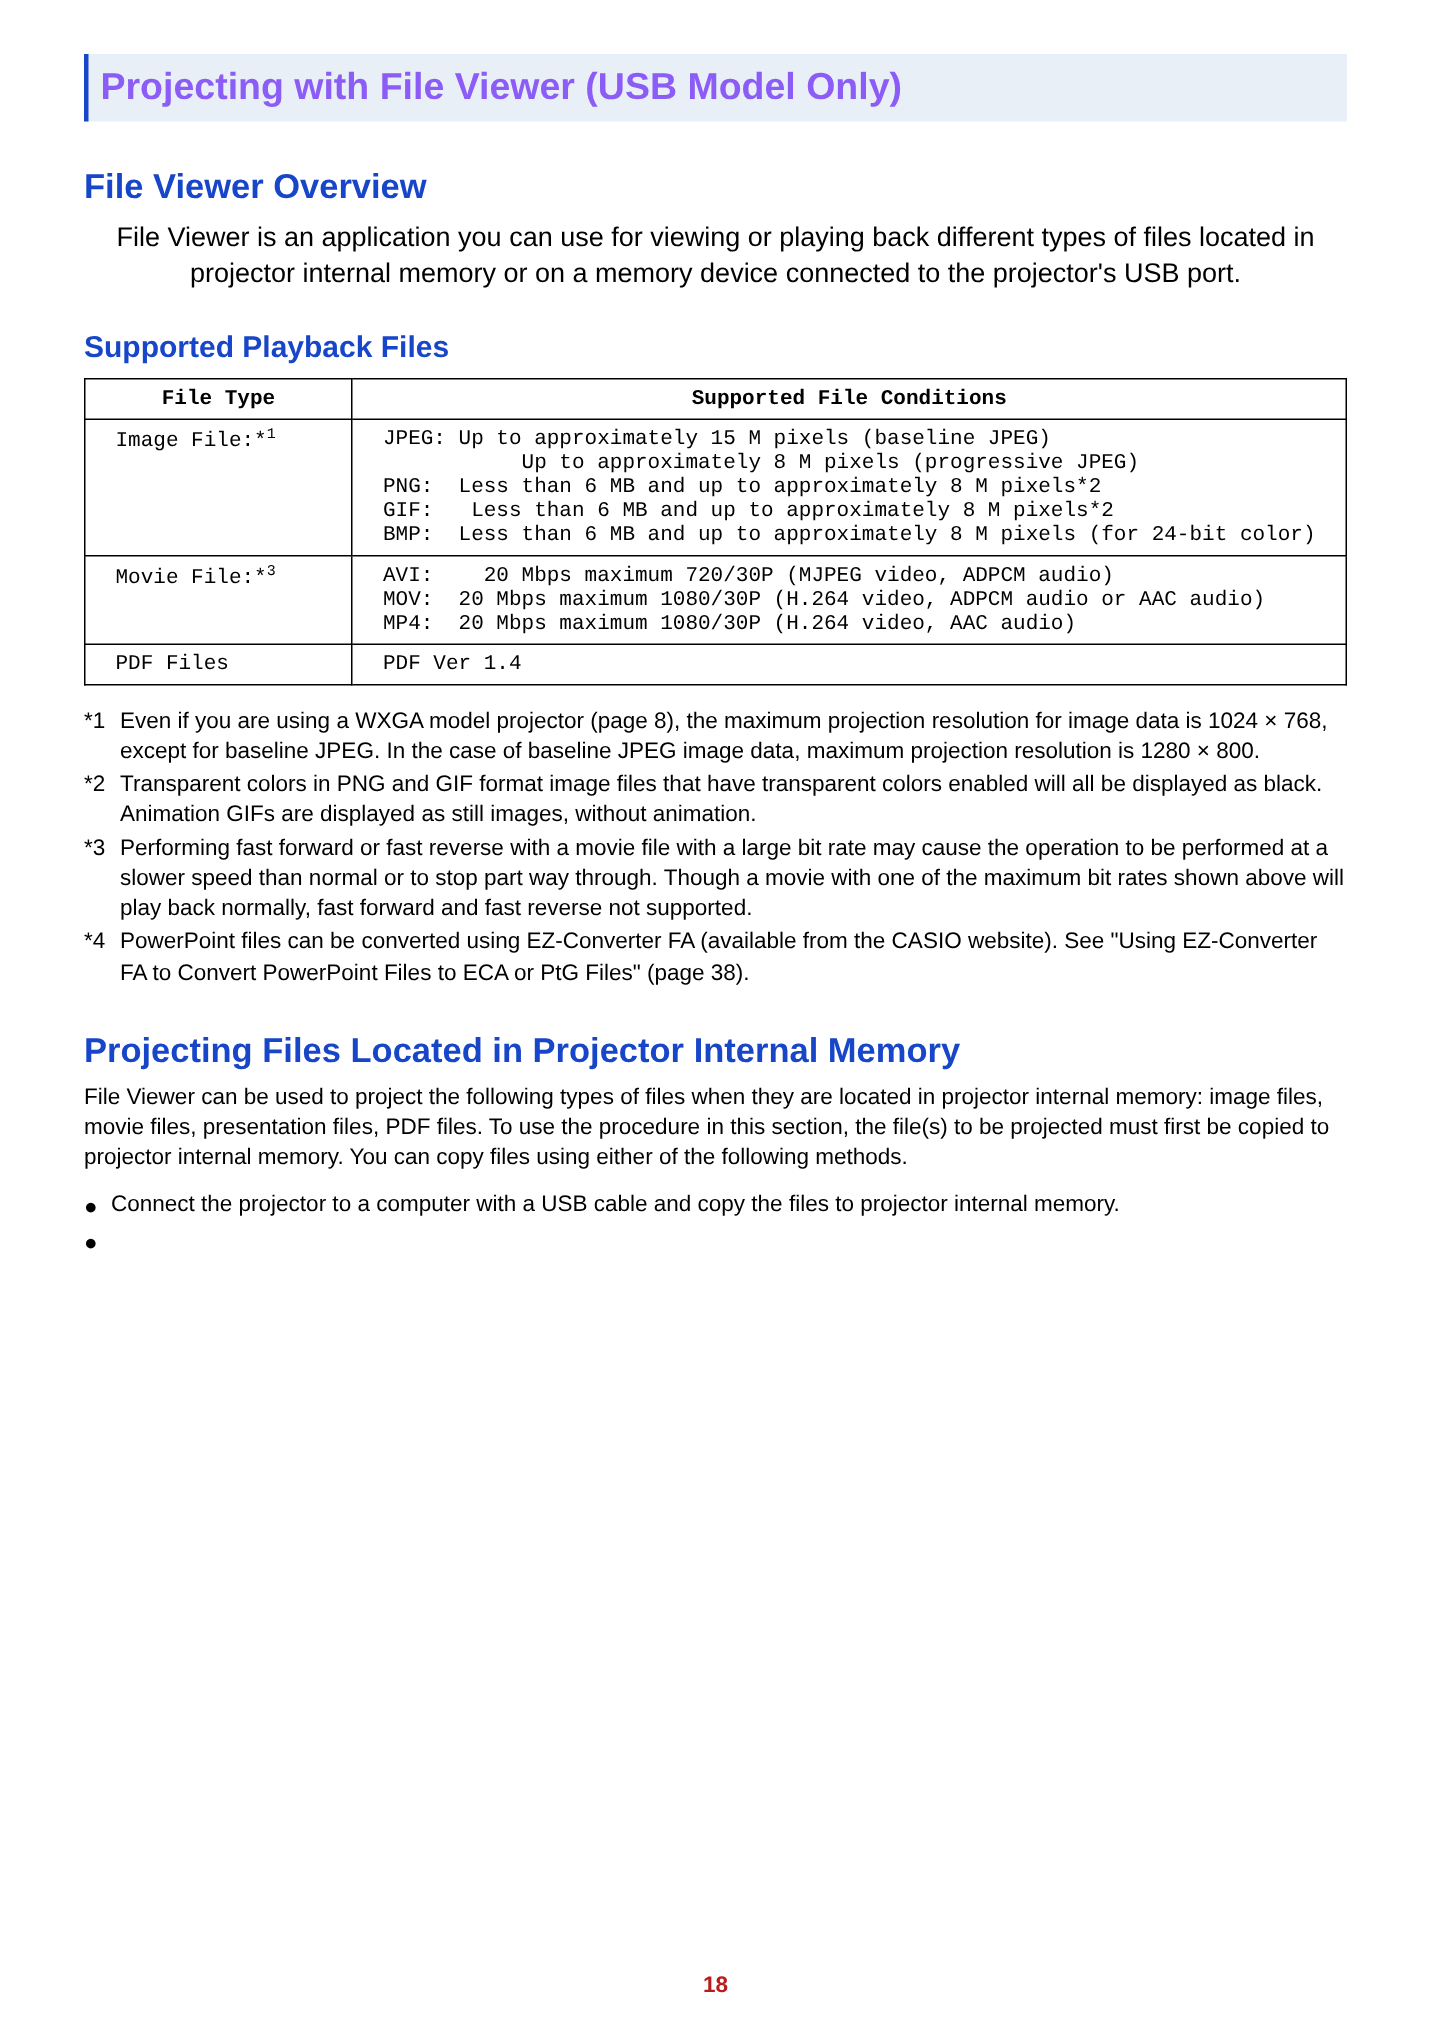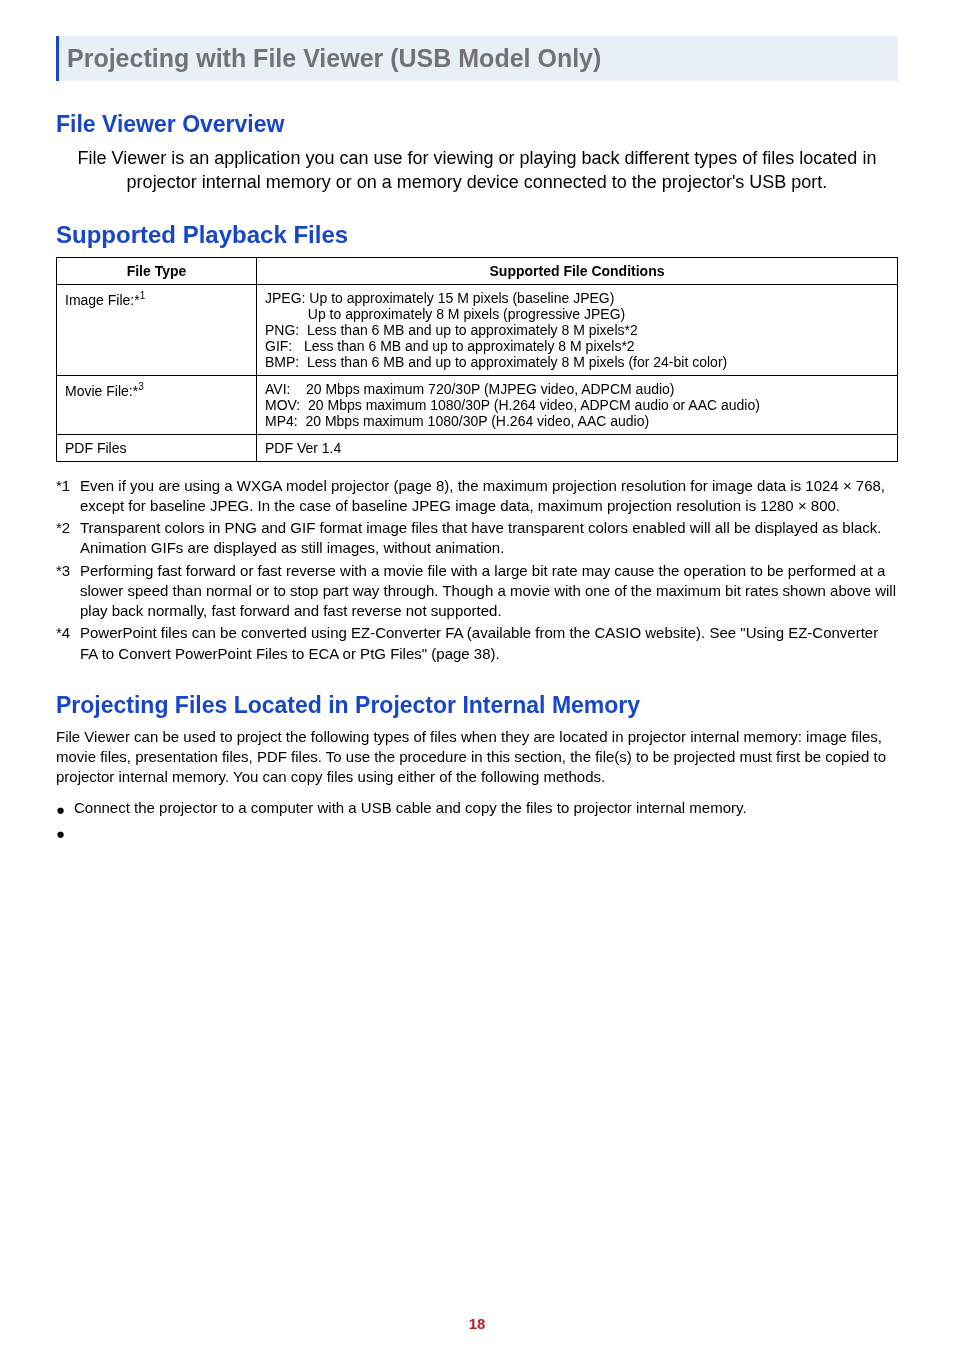"Projecting with File Viewer (USB" .h1-band span { color: #737373 -> #8b5cf6 }
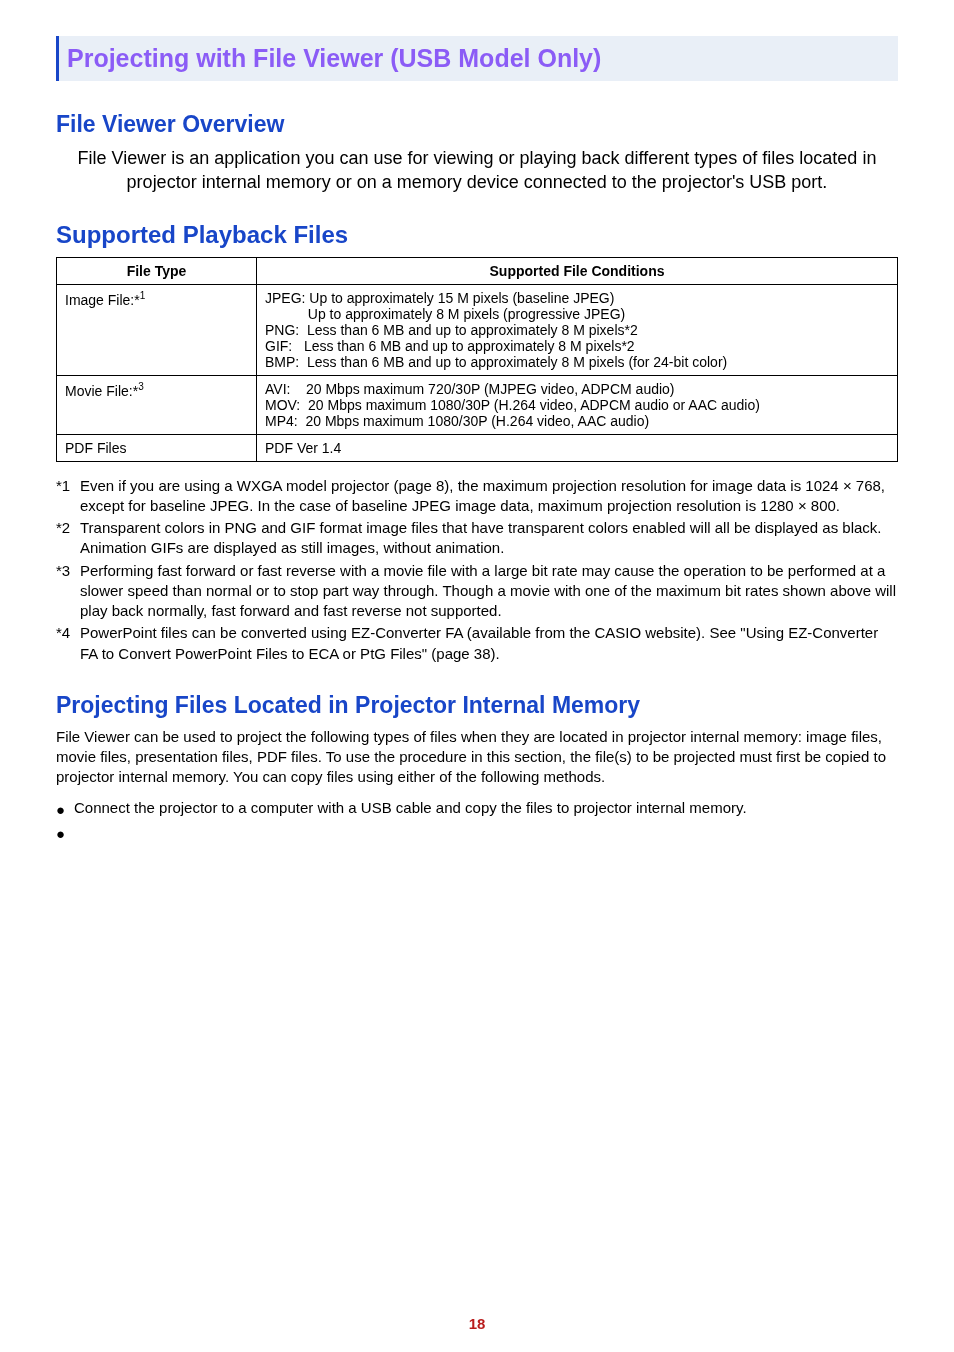"Supported Playback Files" .h3 { font-size: 24px -> 20px }
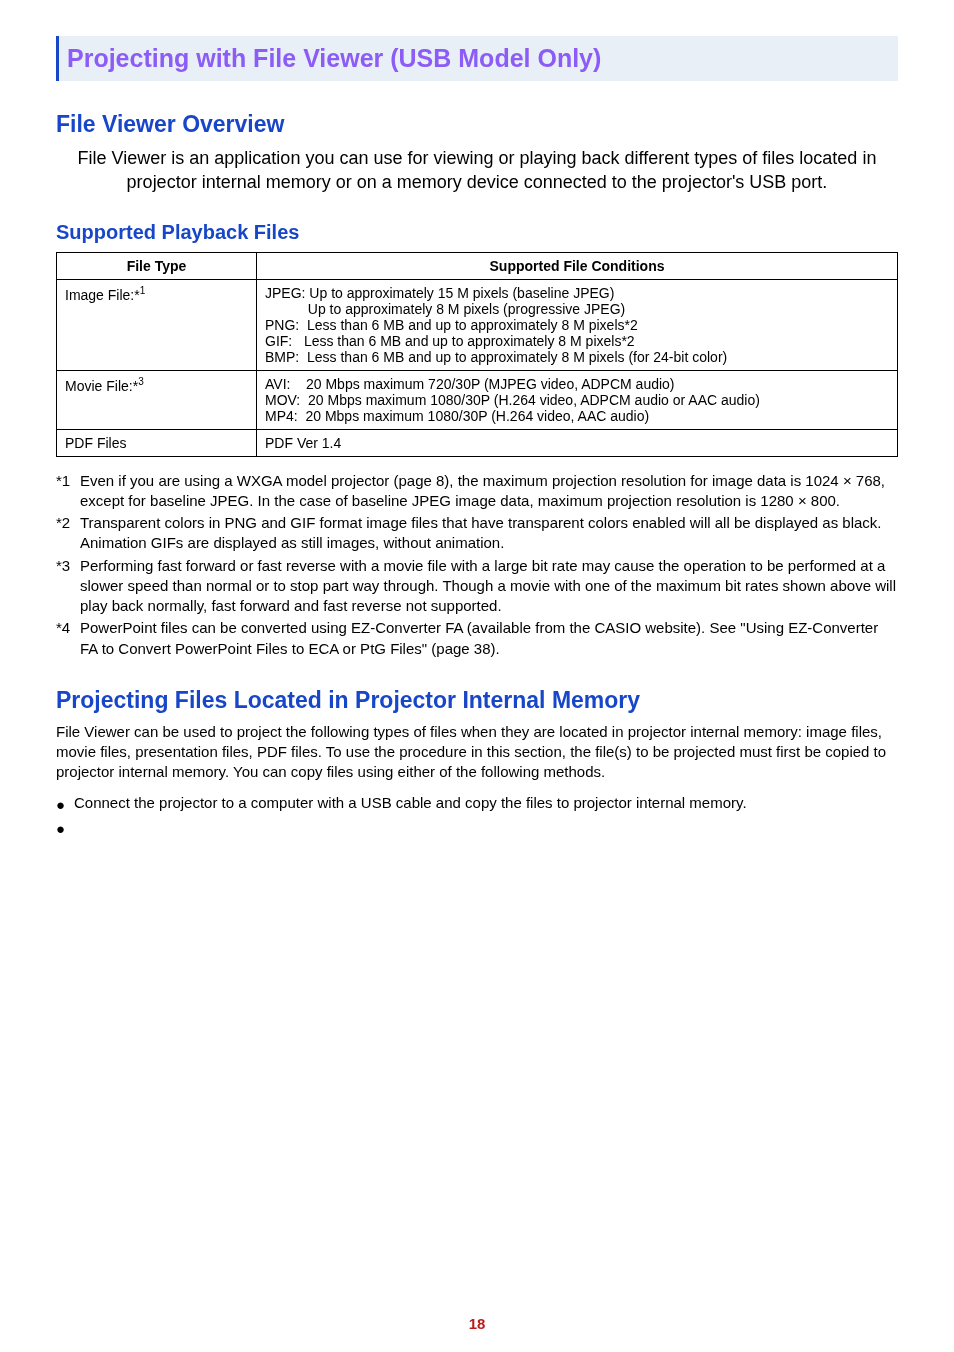"File Type" th, td { font-family: none -> Liberation Mono, monospace; padding: 5px 8px -> 5px 20px }
